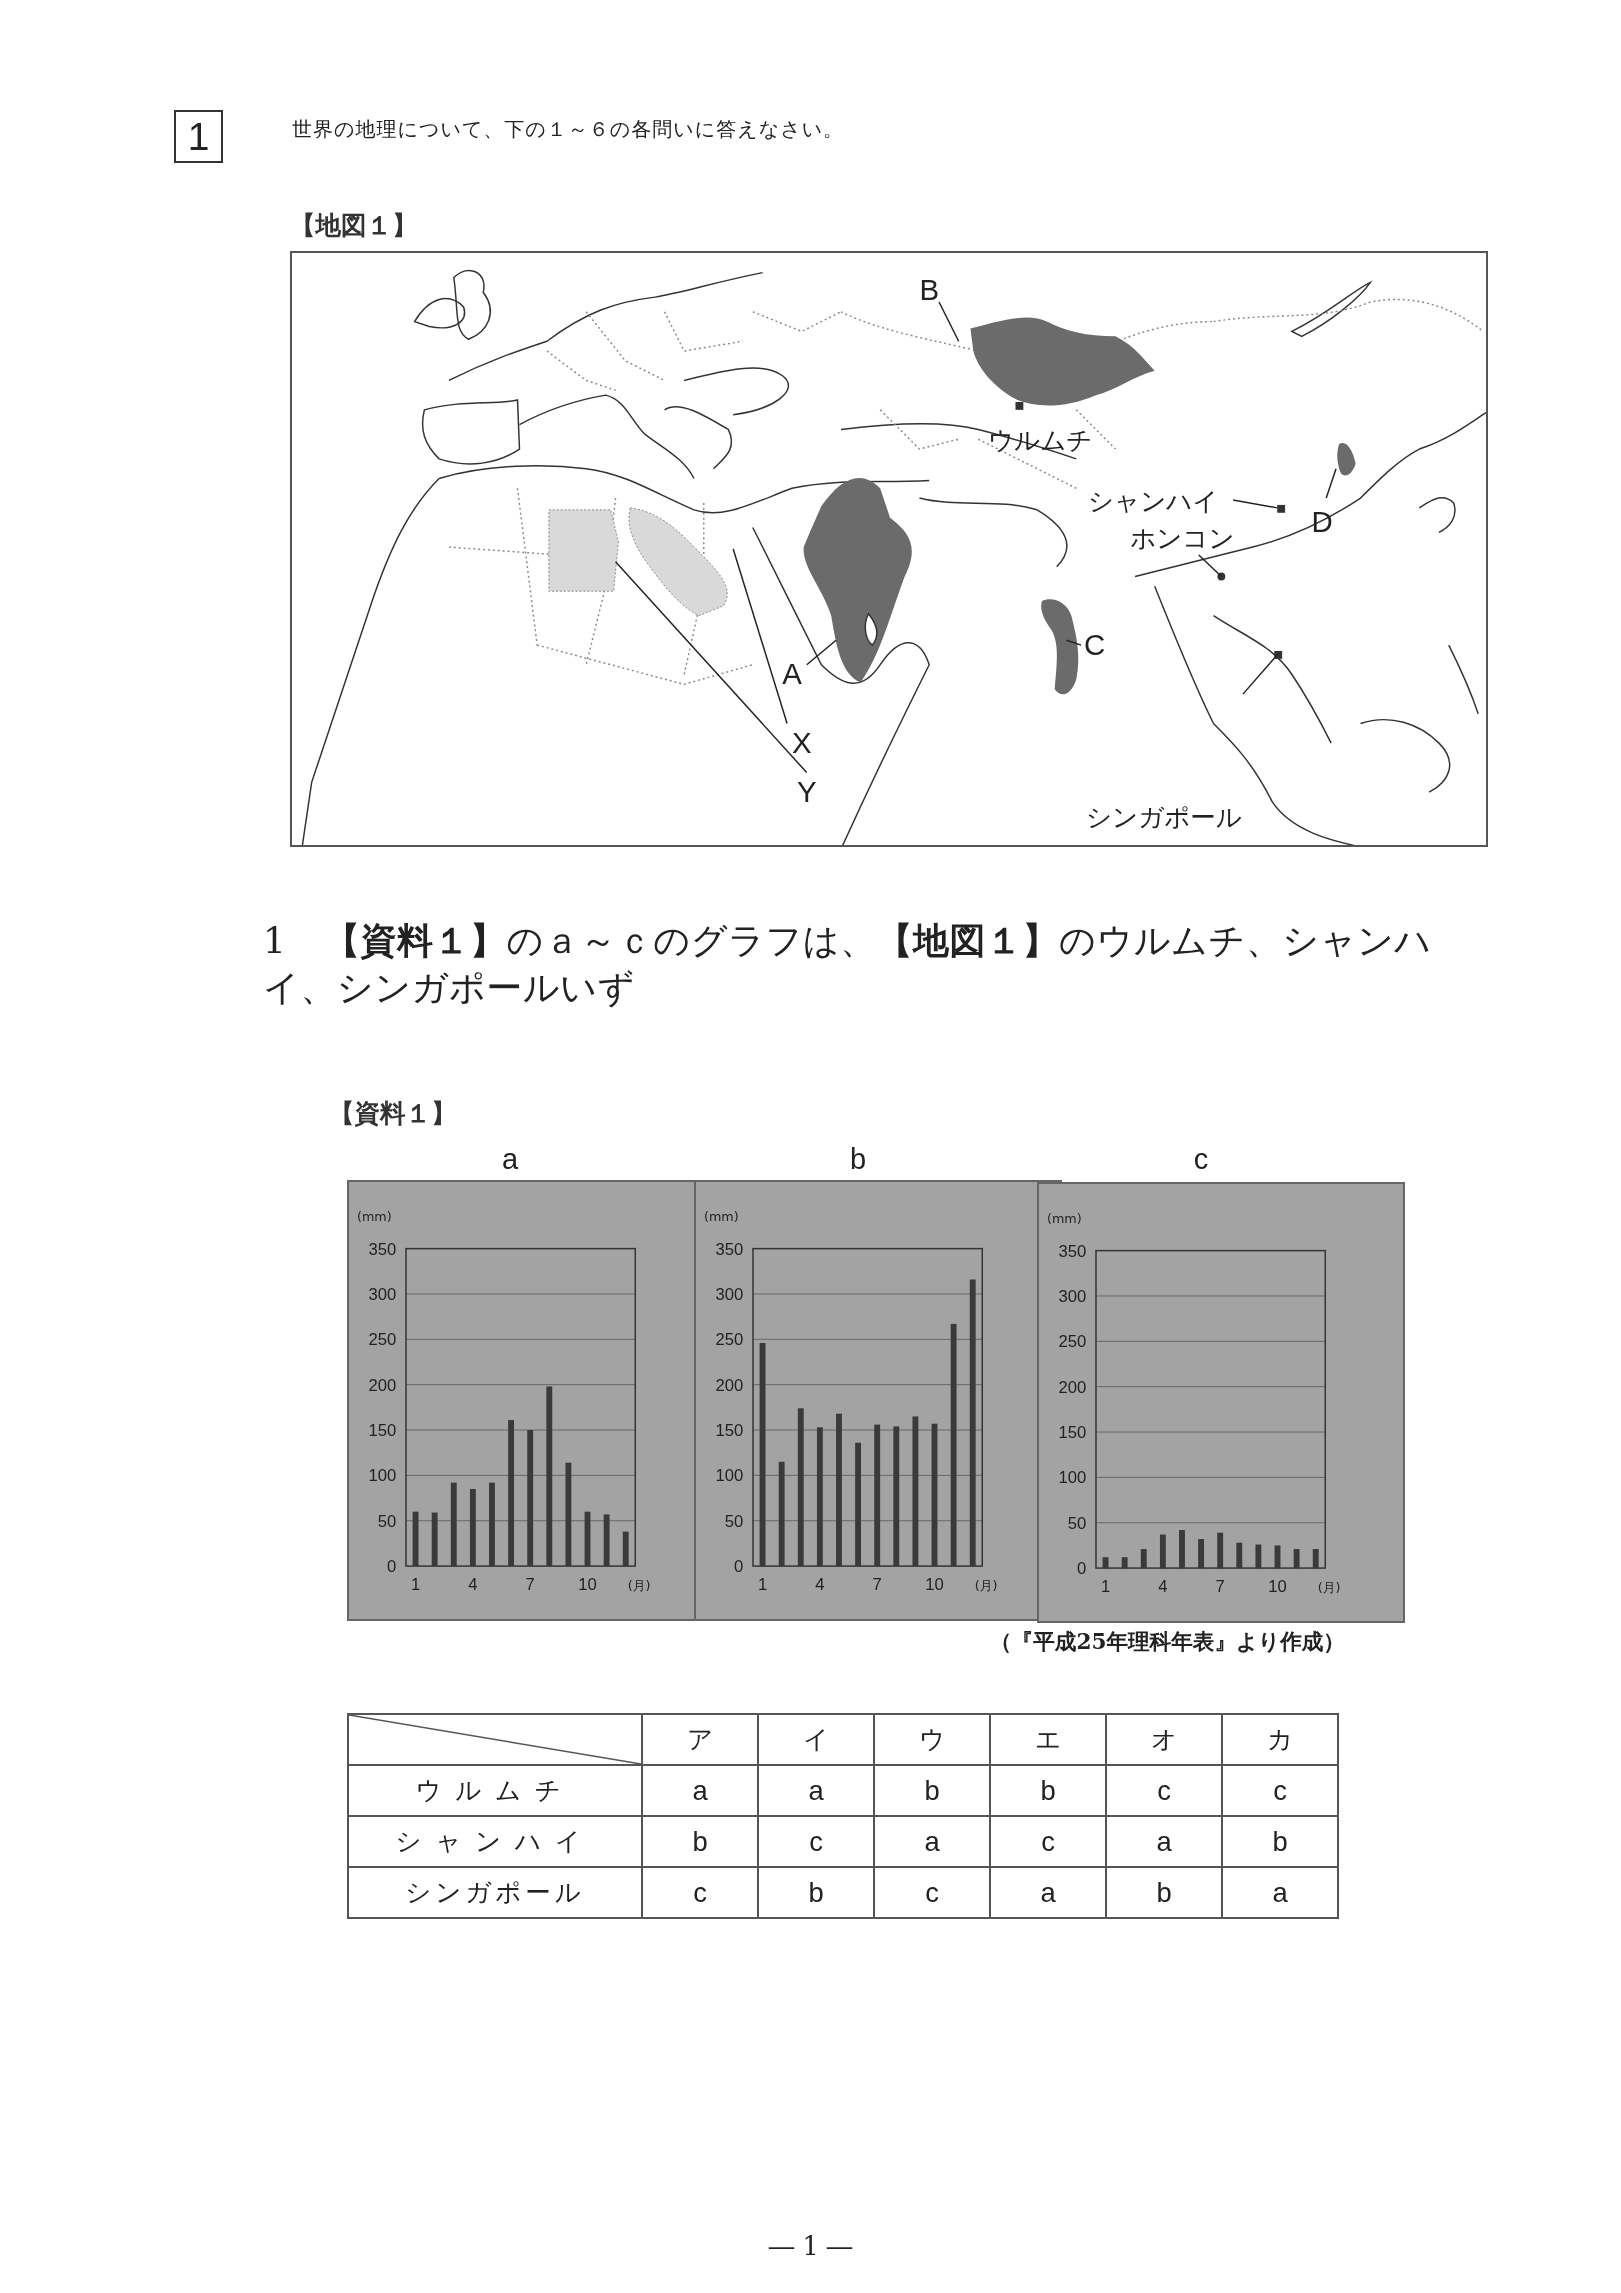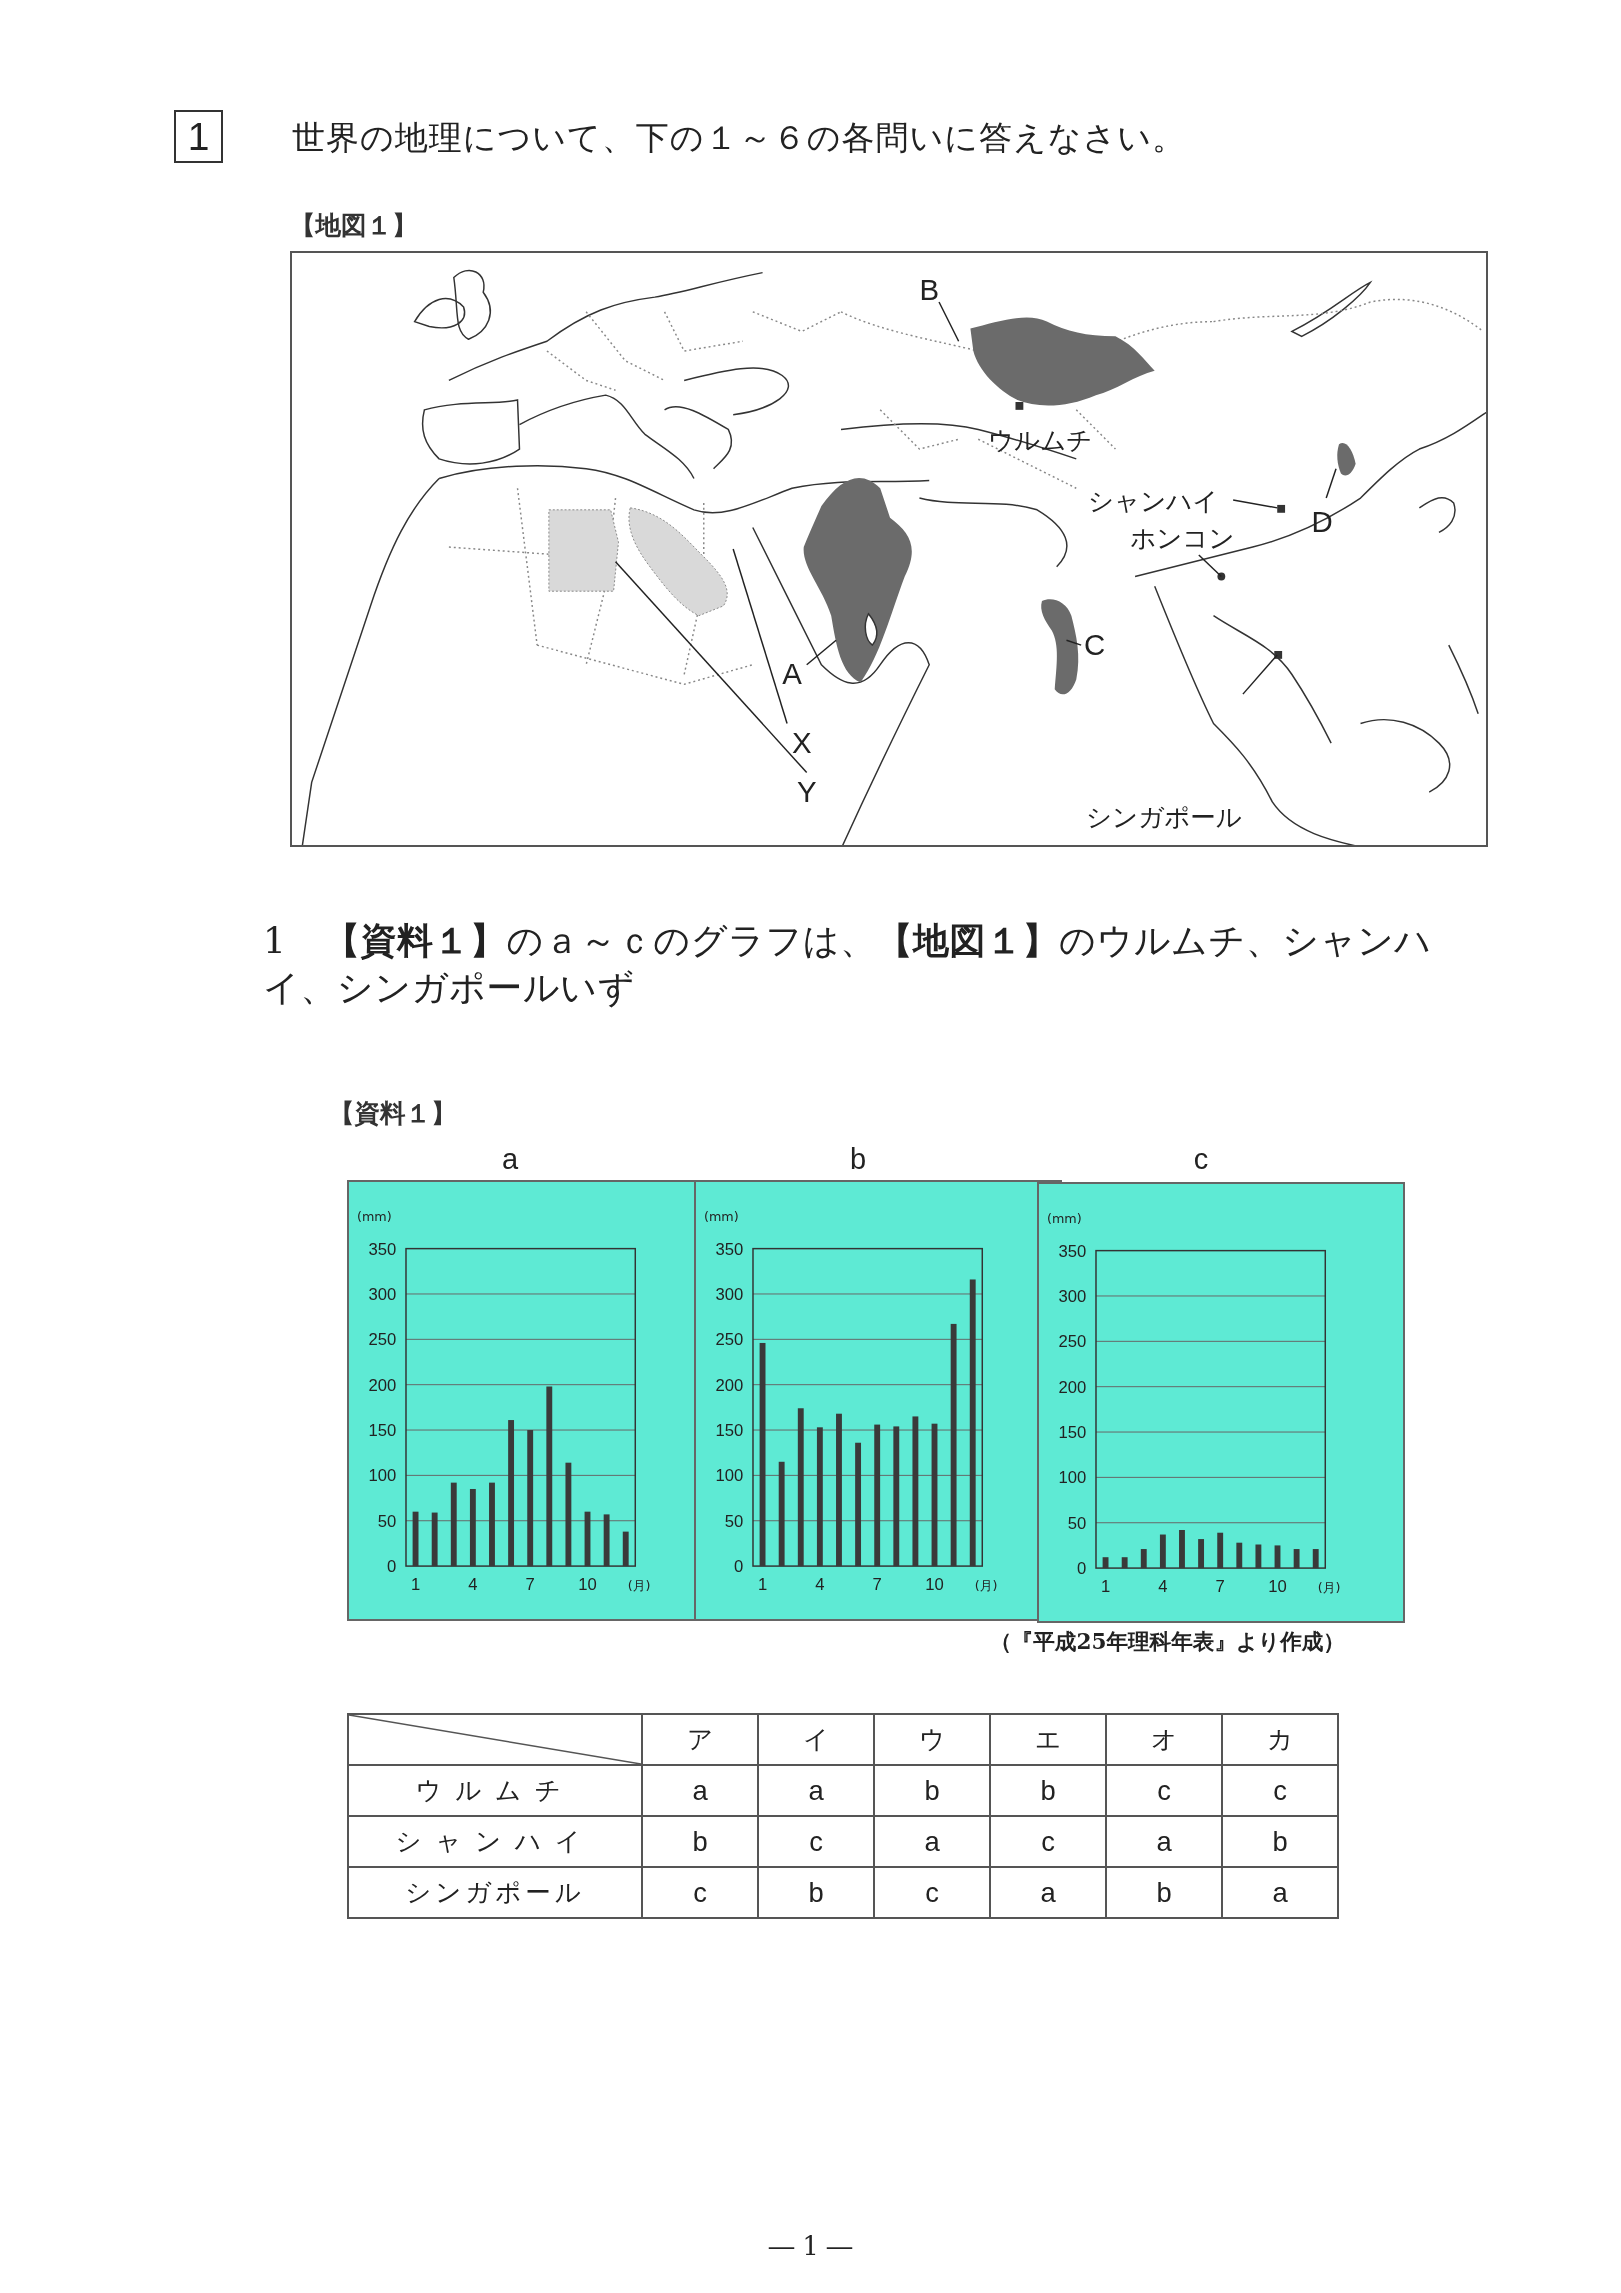"世界の地理について、下の１～６の各問いに答えなさい。" .intro { font-size: 33px -> 20px }
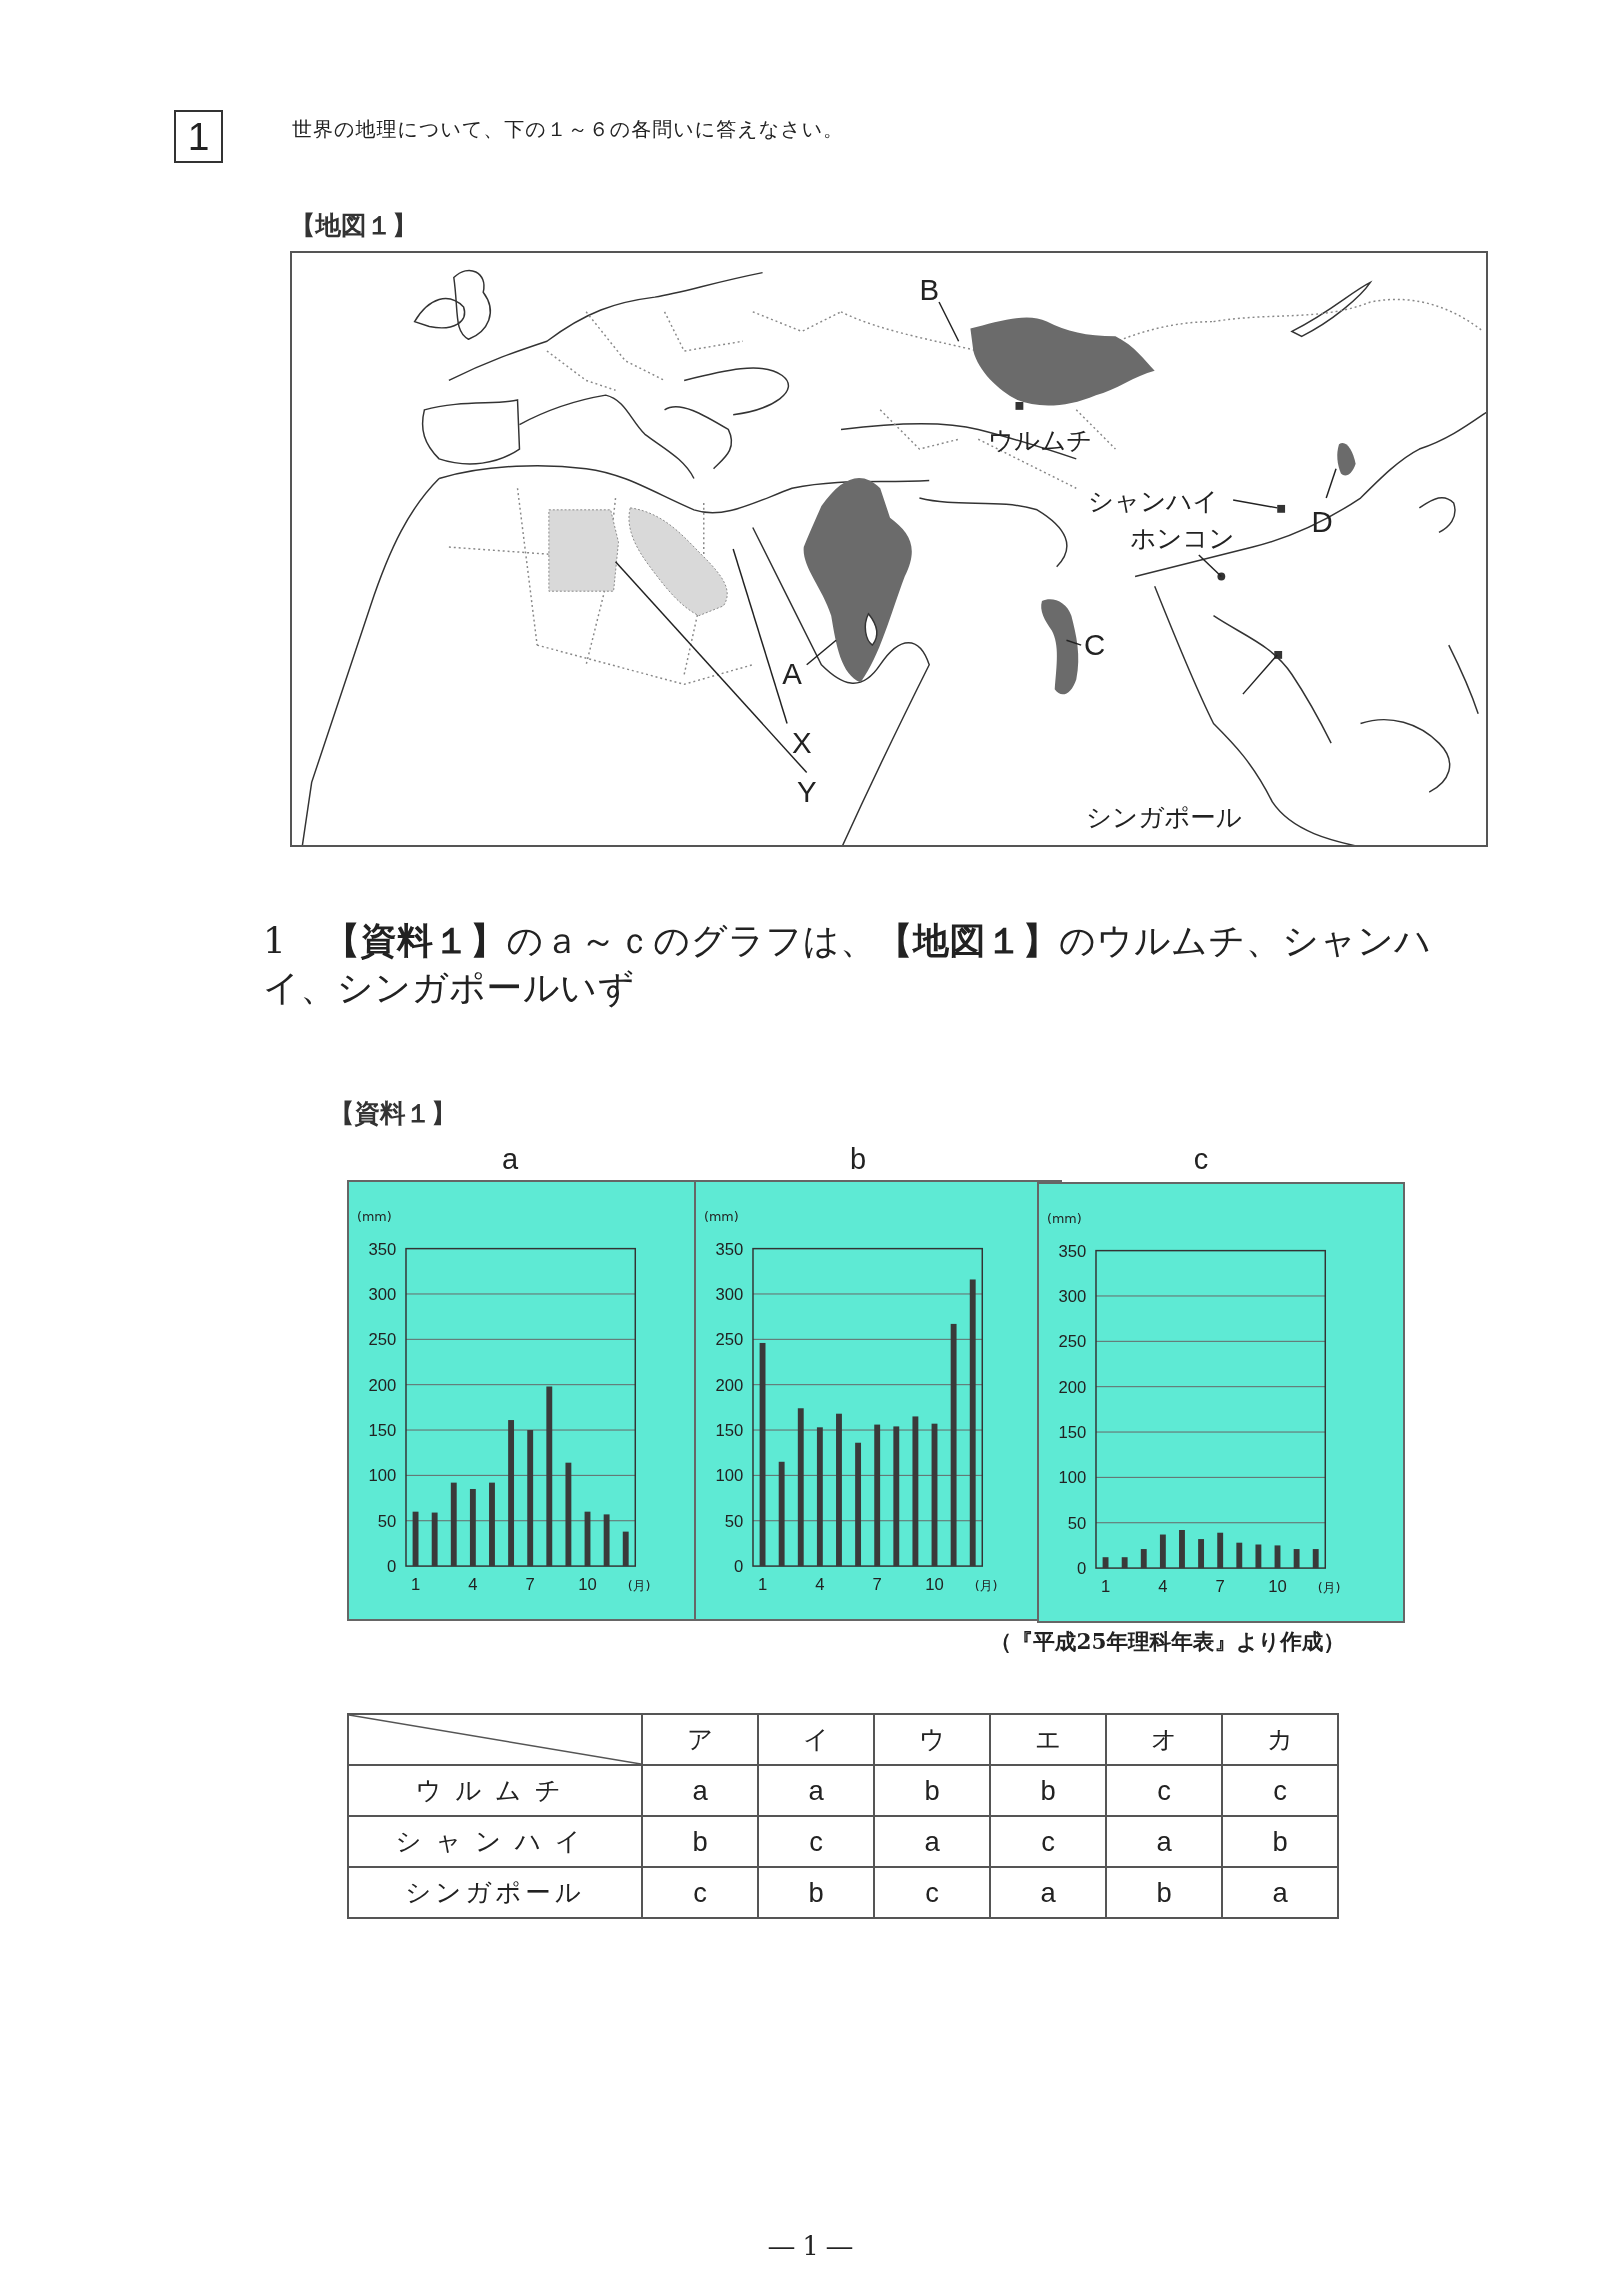"(mm)" .chart-box { background: #5eead4 -> #a3a3a3 }
